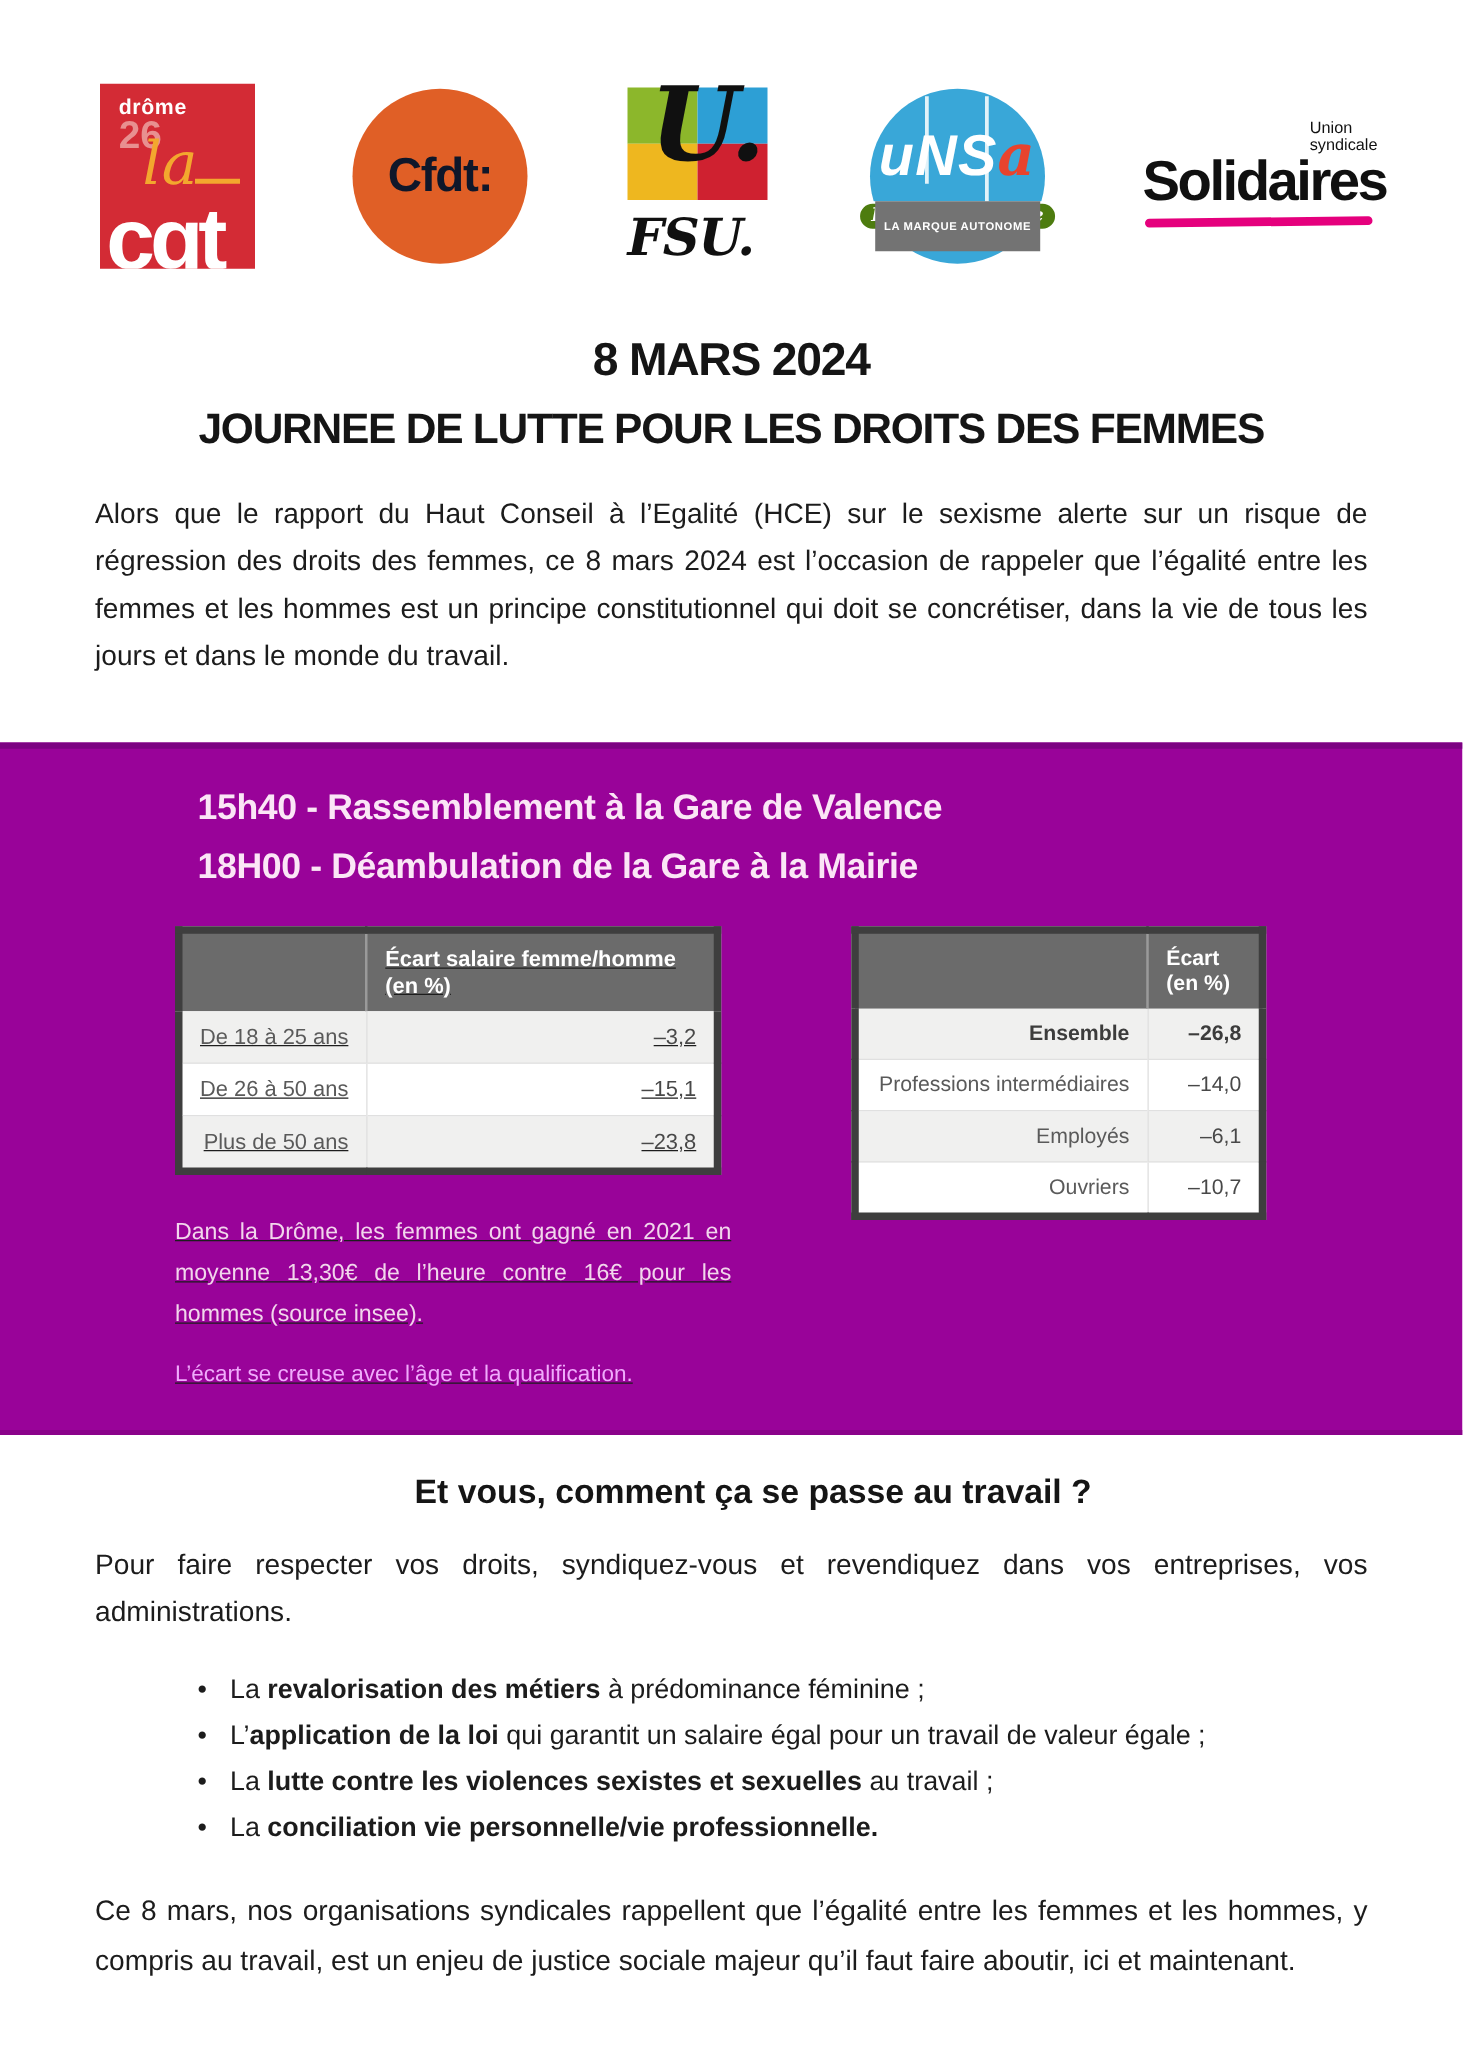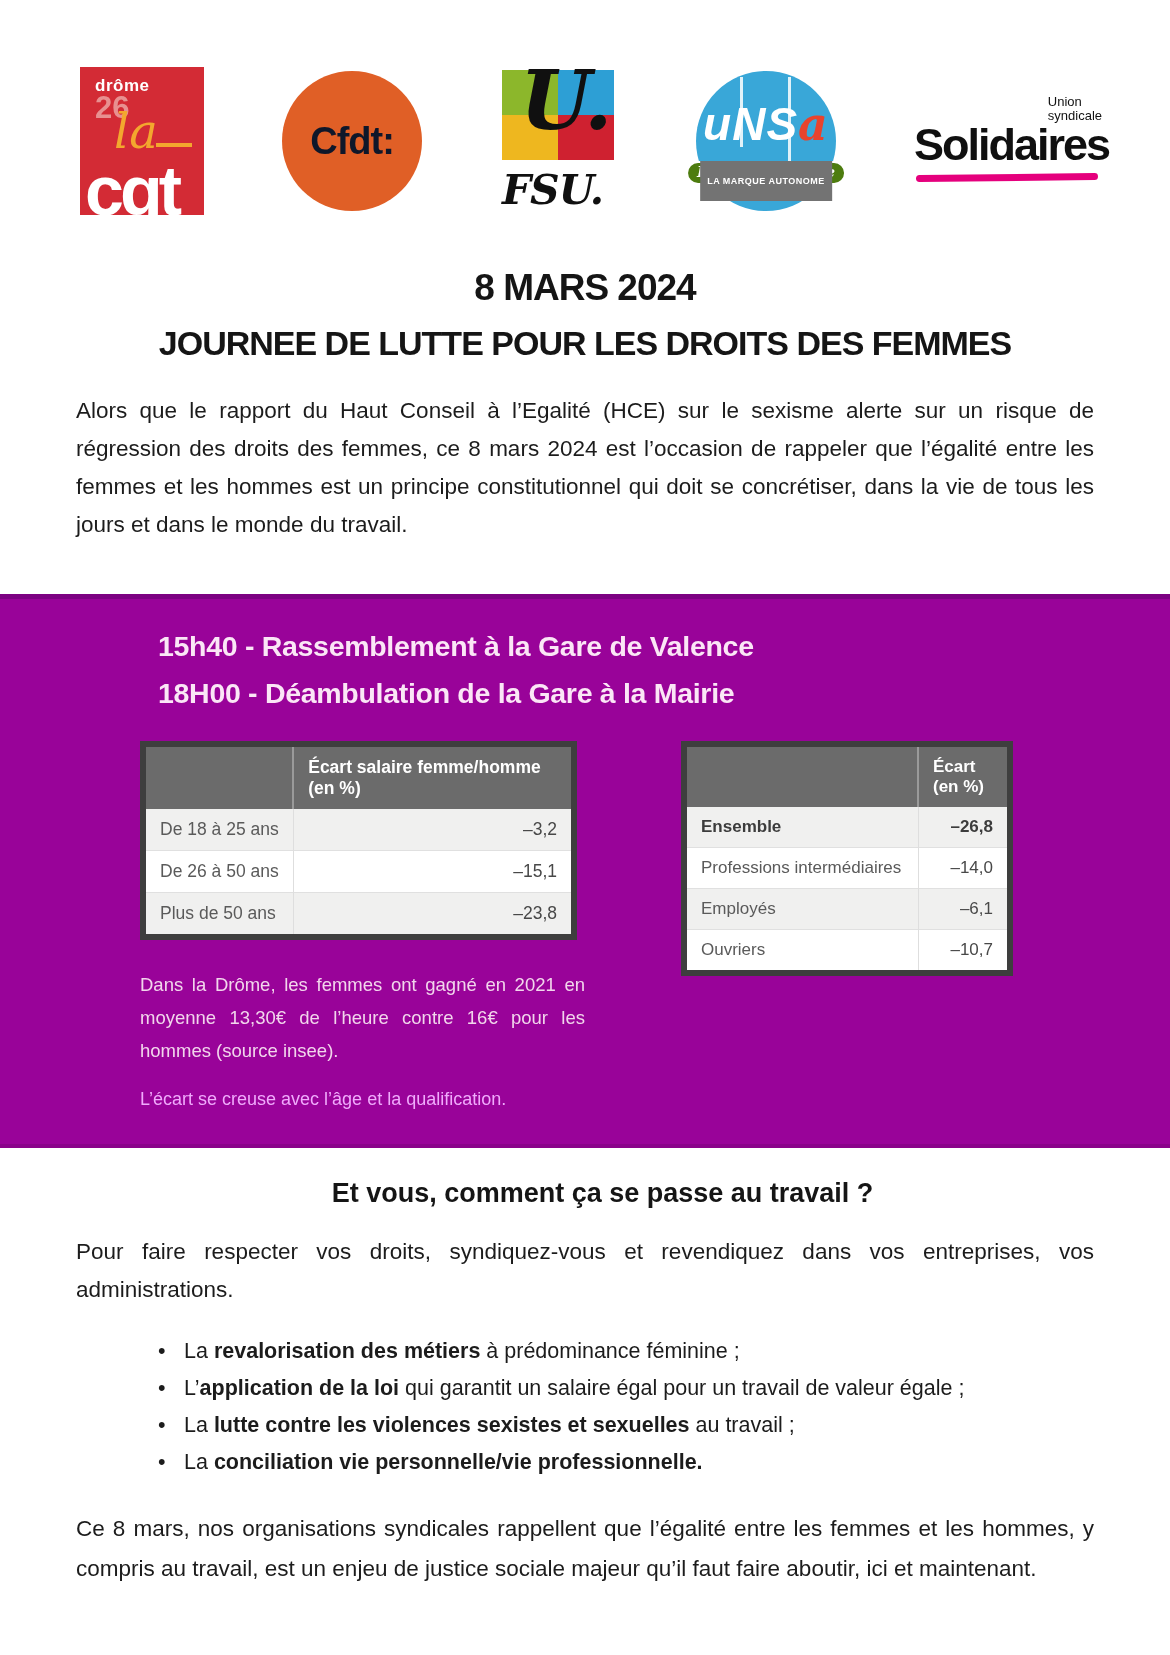"Écart salaire femme/homme (en %)" .col-left { text-decoration: none -> underline }
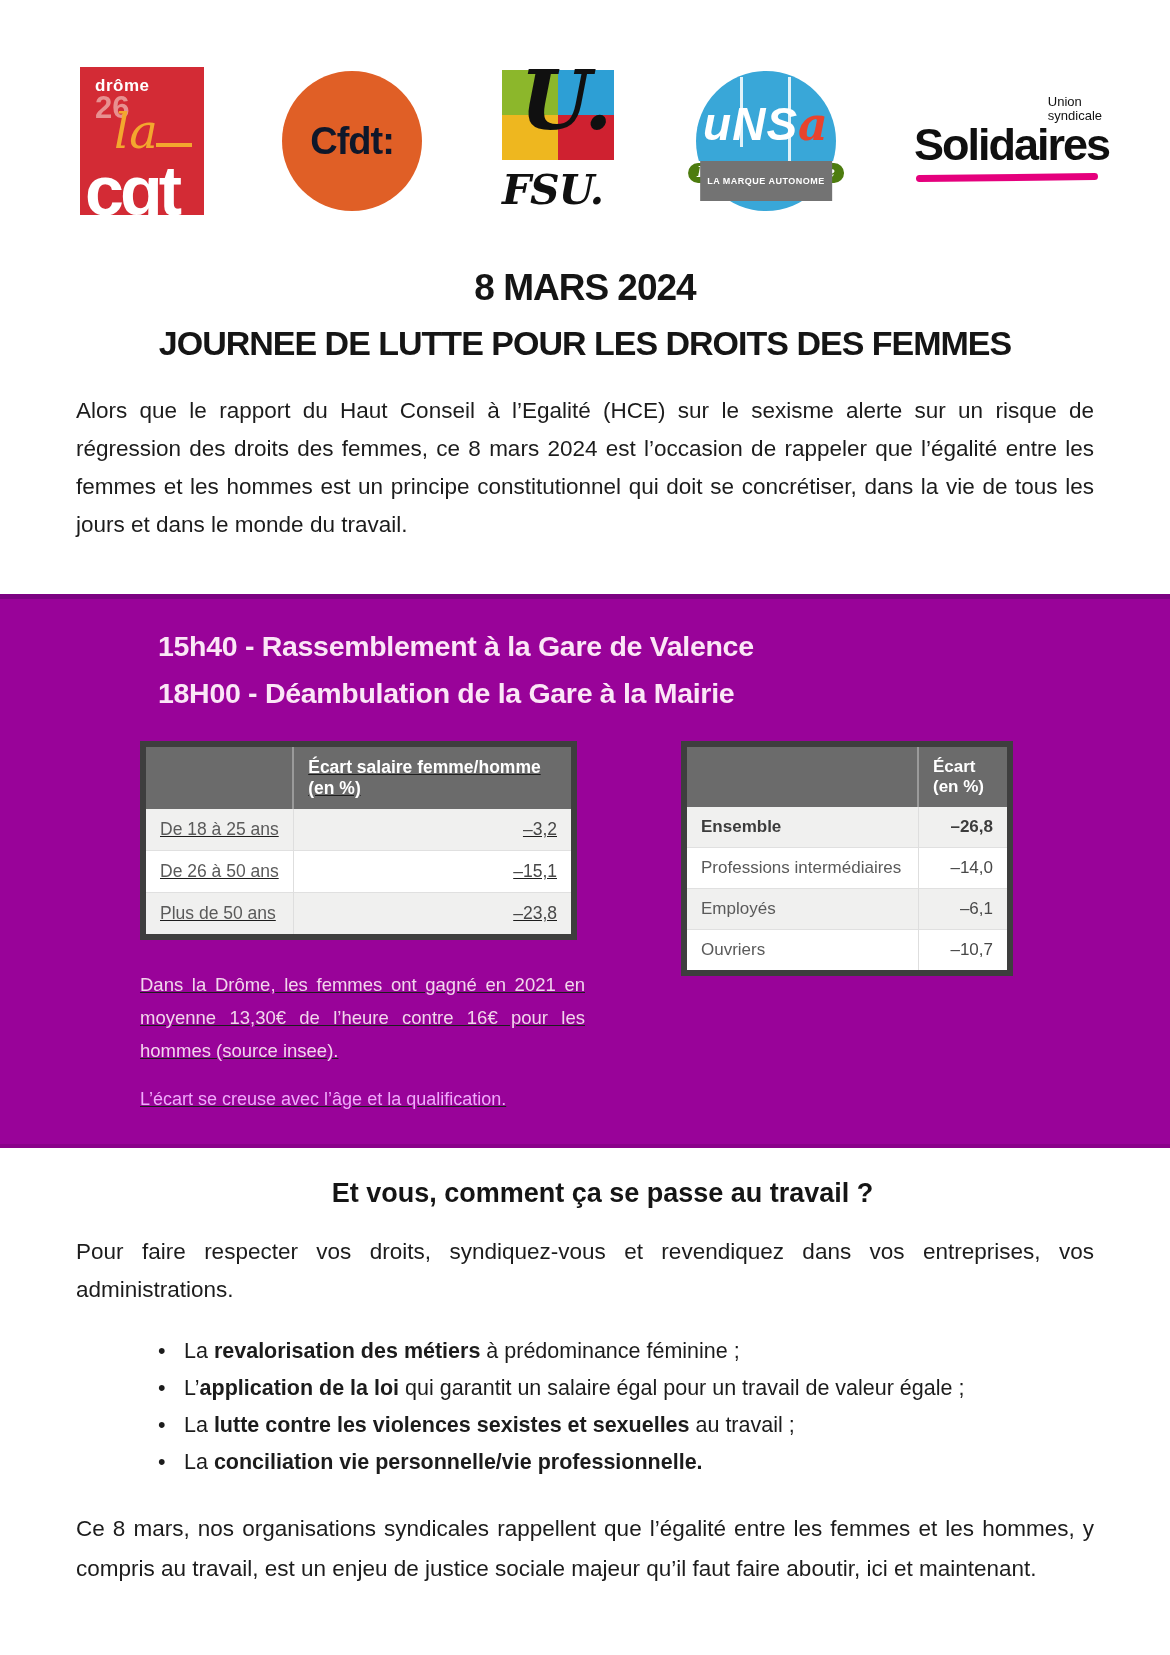"De 18 à 25 ans" table.stat td.label { text-align: none -> right }
